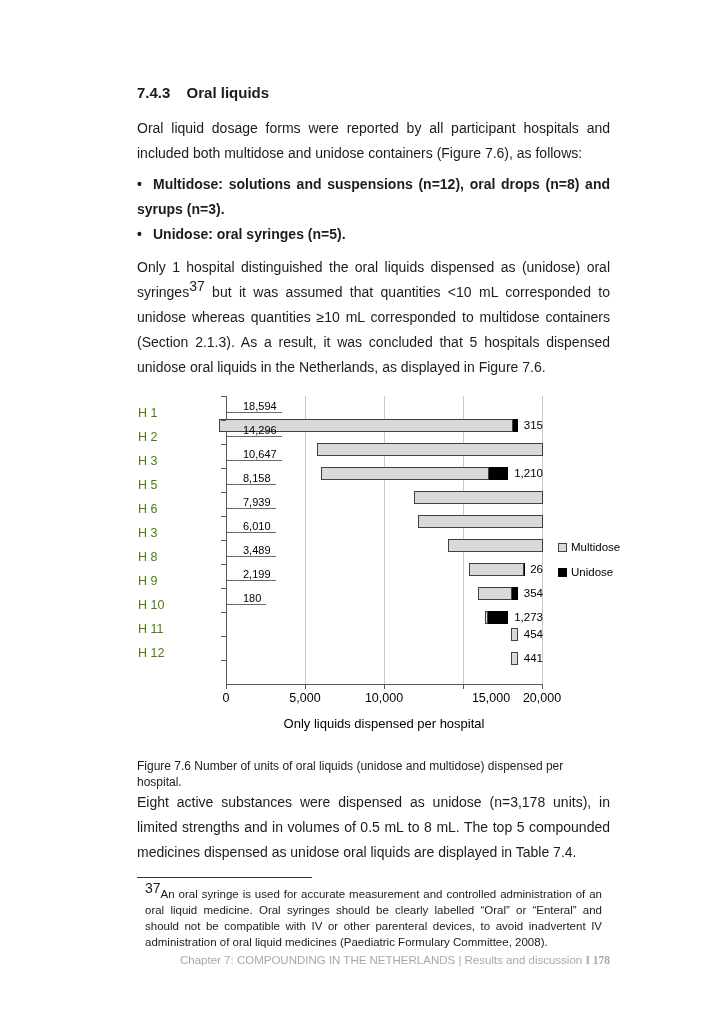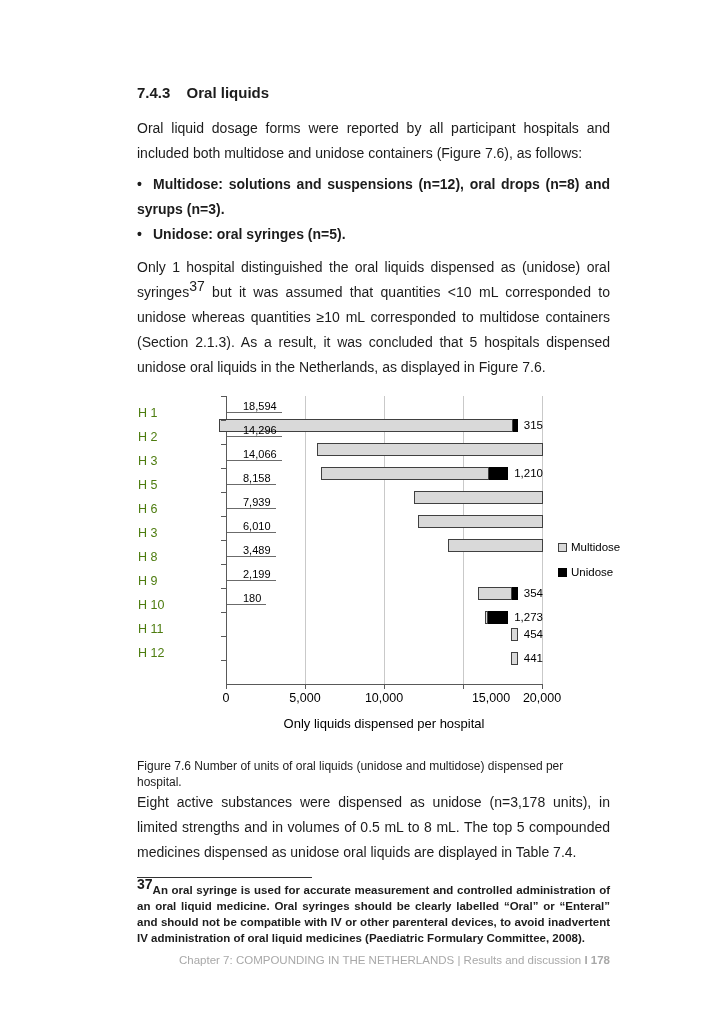"14,066" div.toplabel { text: 14,066 -> 10,647 }
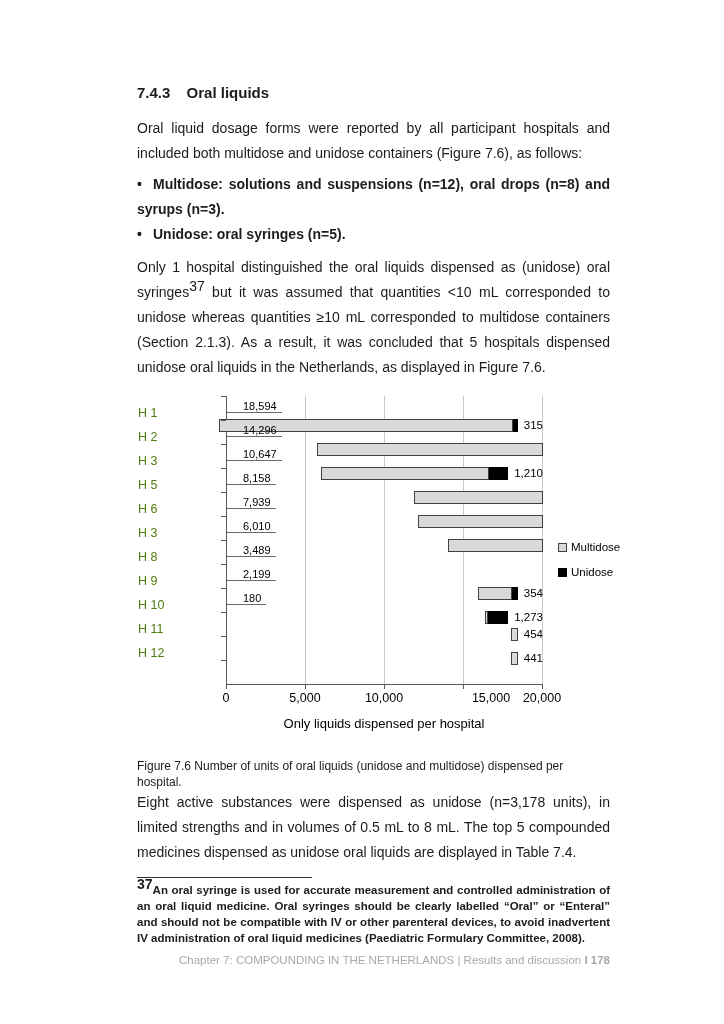"26" div.bars { html: none -> <div> <div></div> <div></div> <span>26</span> </div> }
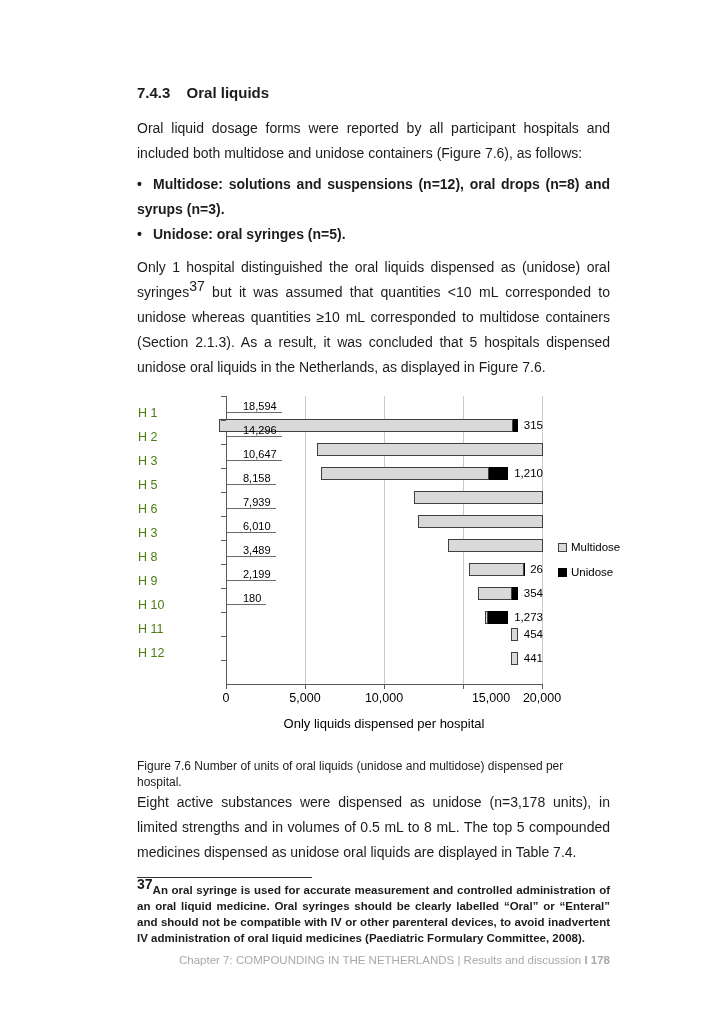"37An oral syringe is used" .footnote { font-weight: bold -> none; margin: 0 -> 8px }
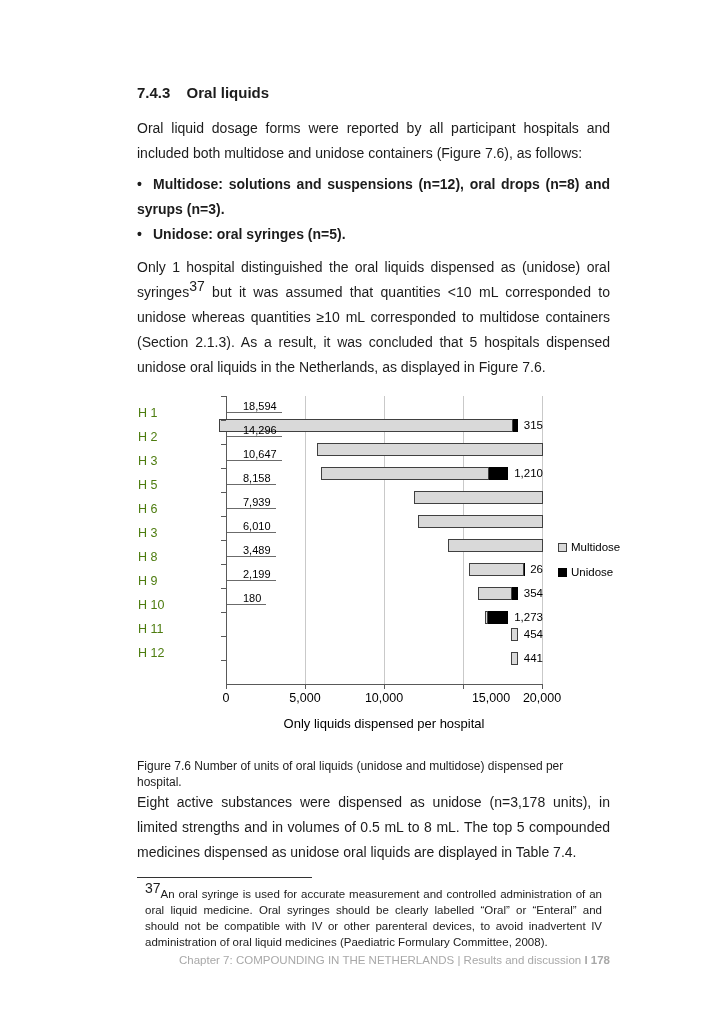"I 178" .footer .pageref { font-family: none -> Liberation Serif, serif }
